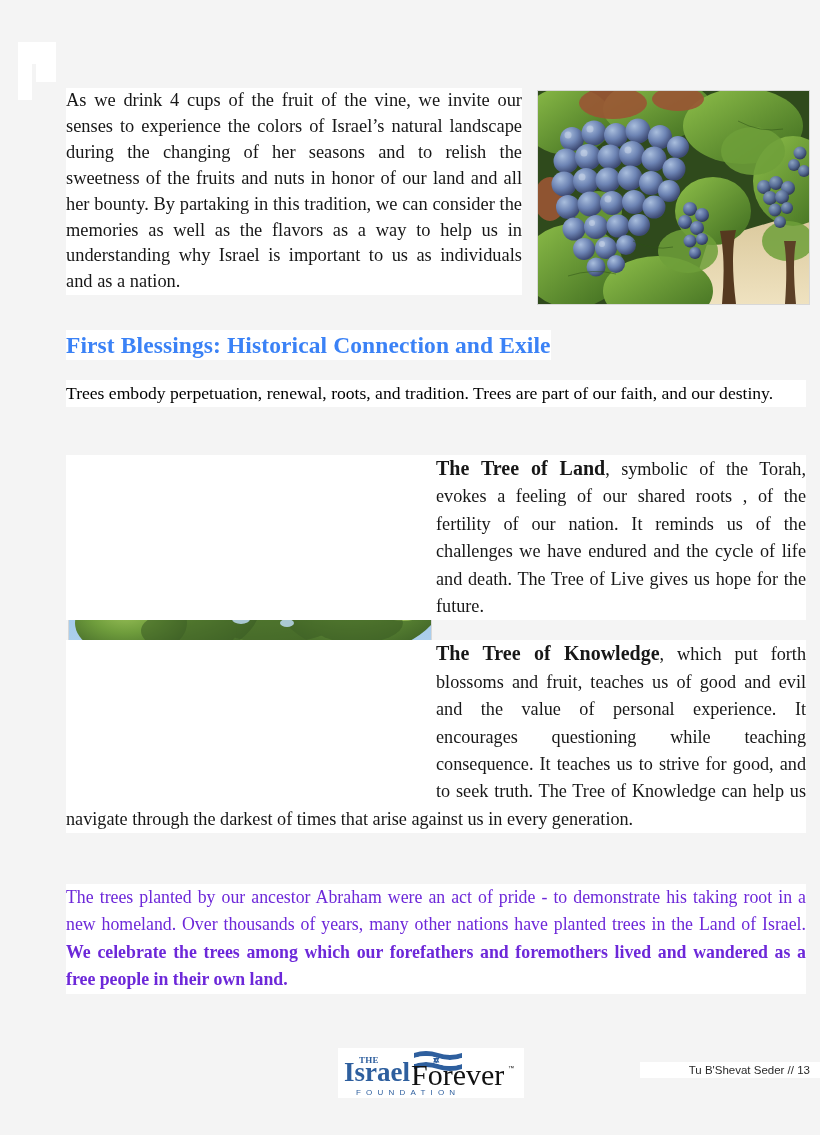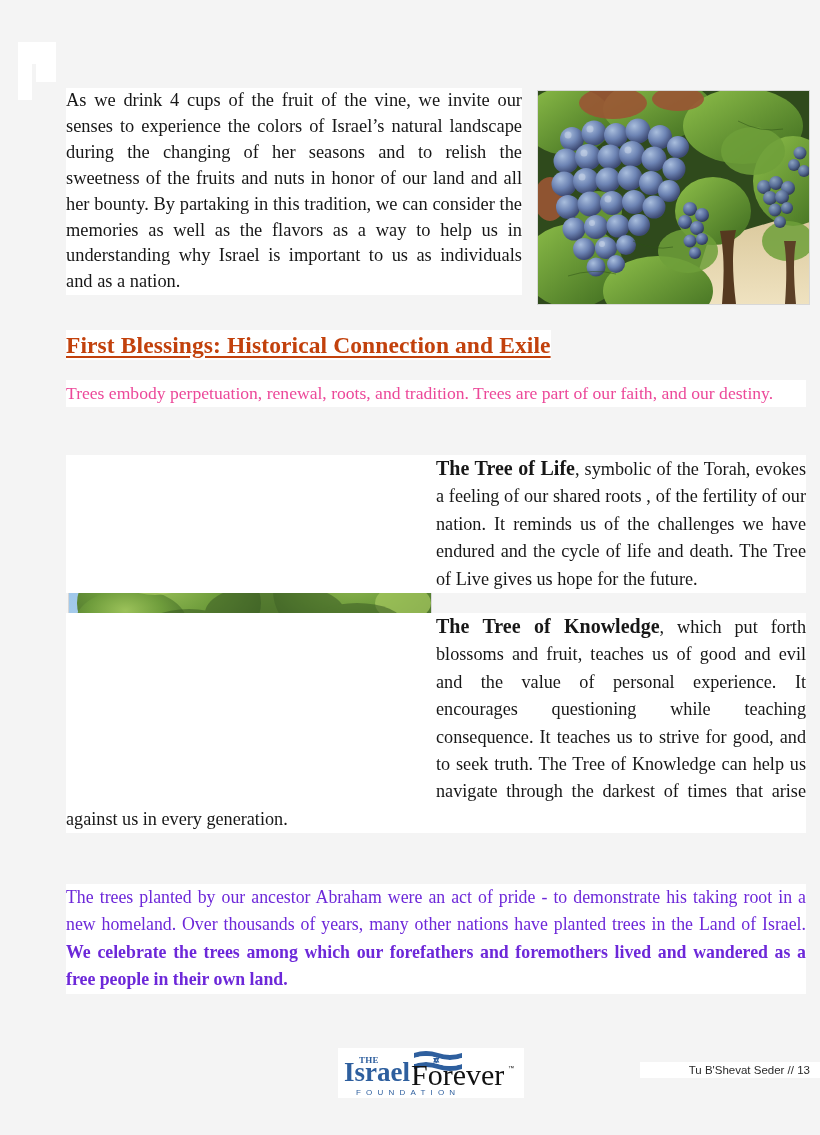"First Blessings: Historical Connection" .heading { color: #c2410c -> #3b82f6; text-decoration: underline -> none }
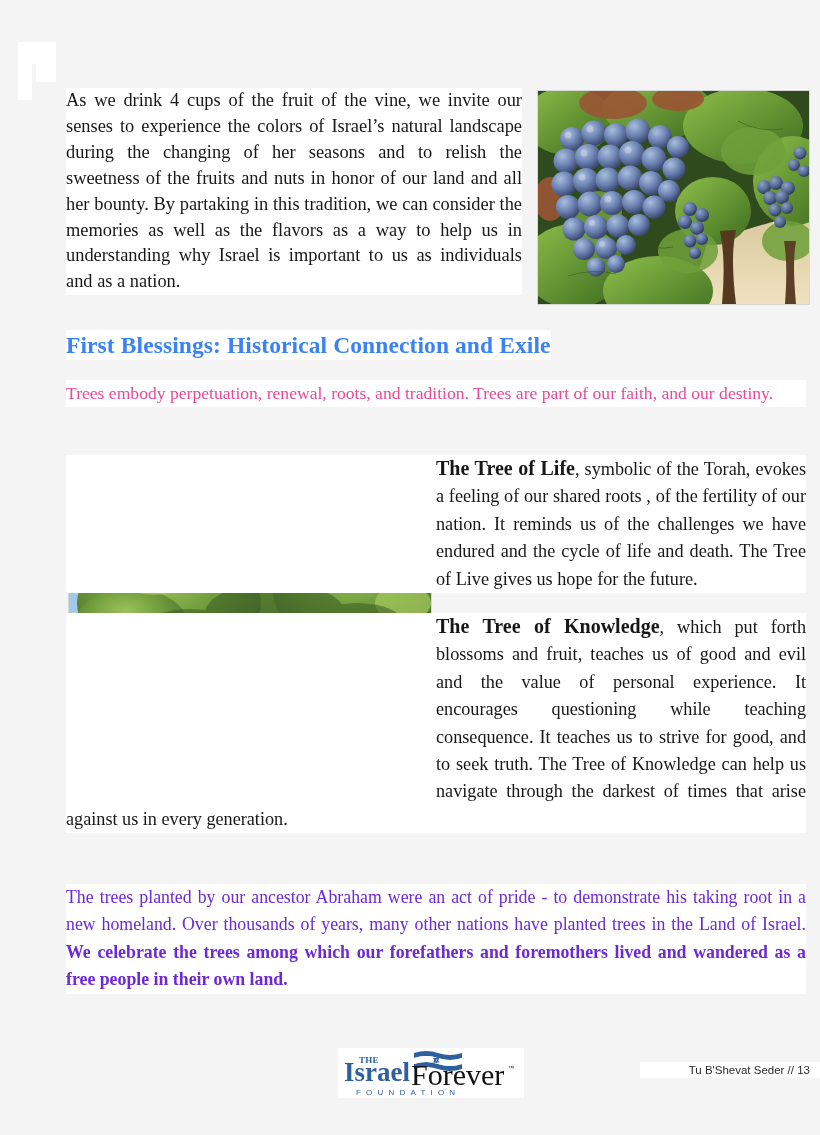"Trees embody perpetuation, renewal," .lead p { color: #ec4899 -> #000000 }
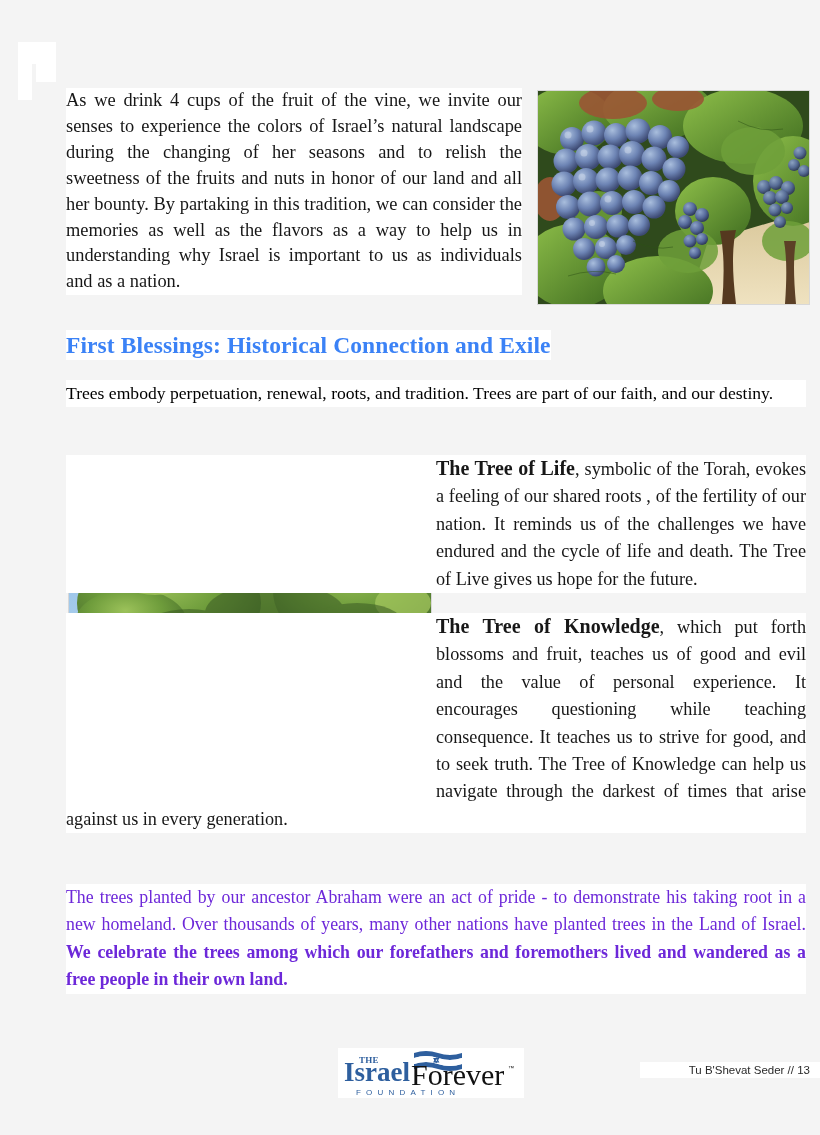"The Tree of Life" span.runin { text: Life -> Land }
